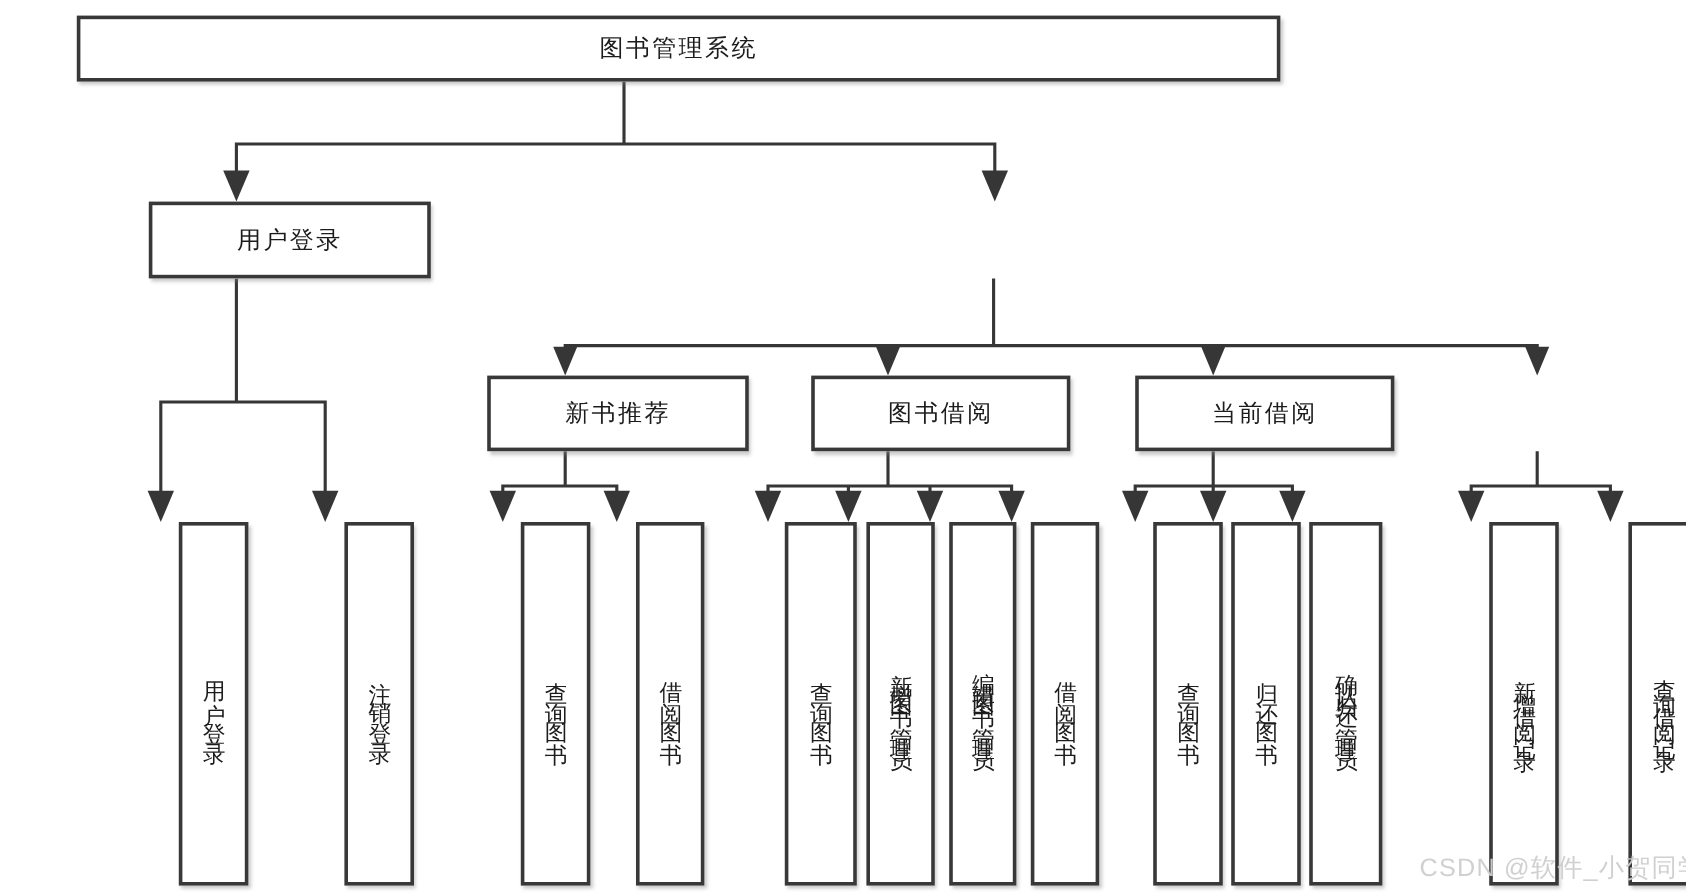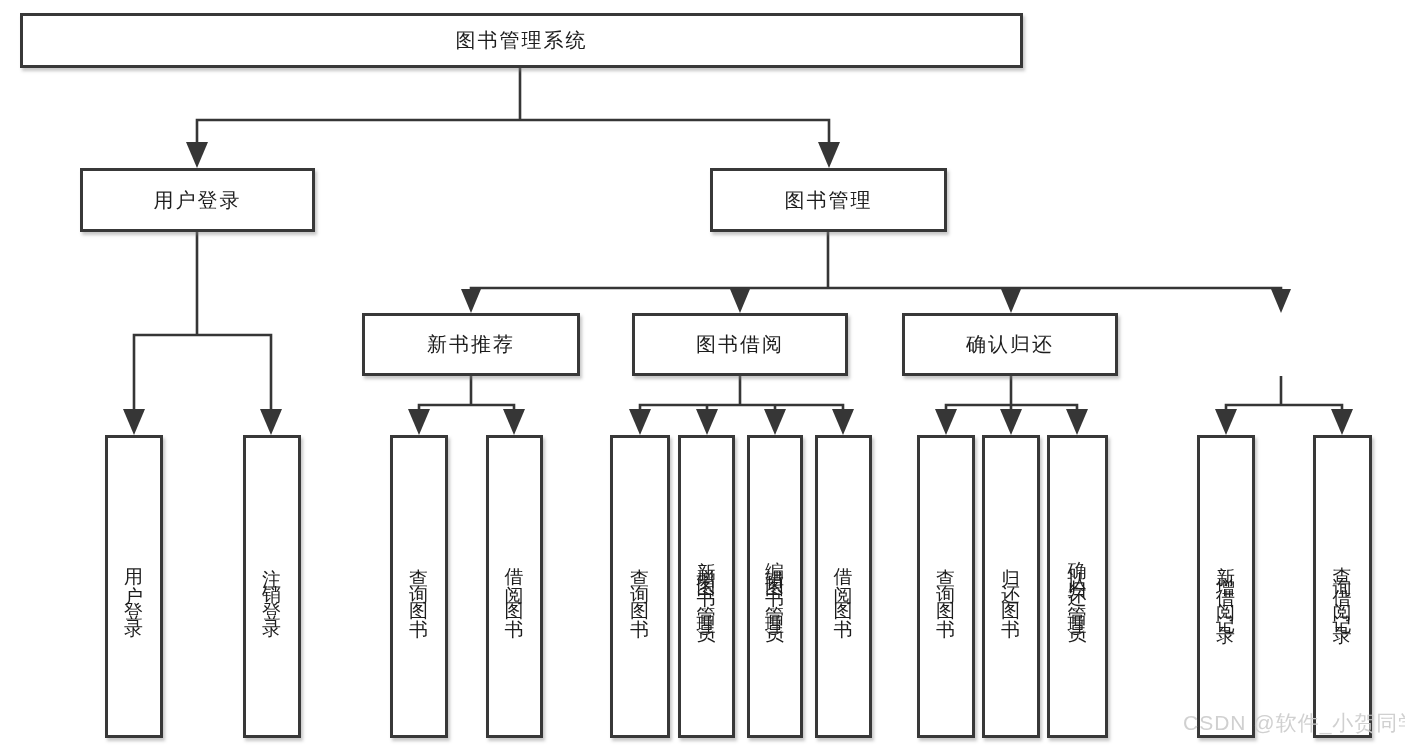"图书管理系统" .box { margin-left: none -> 44px }
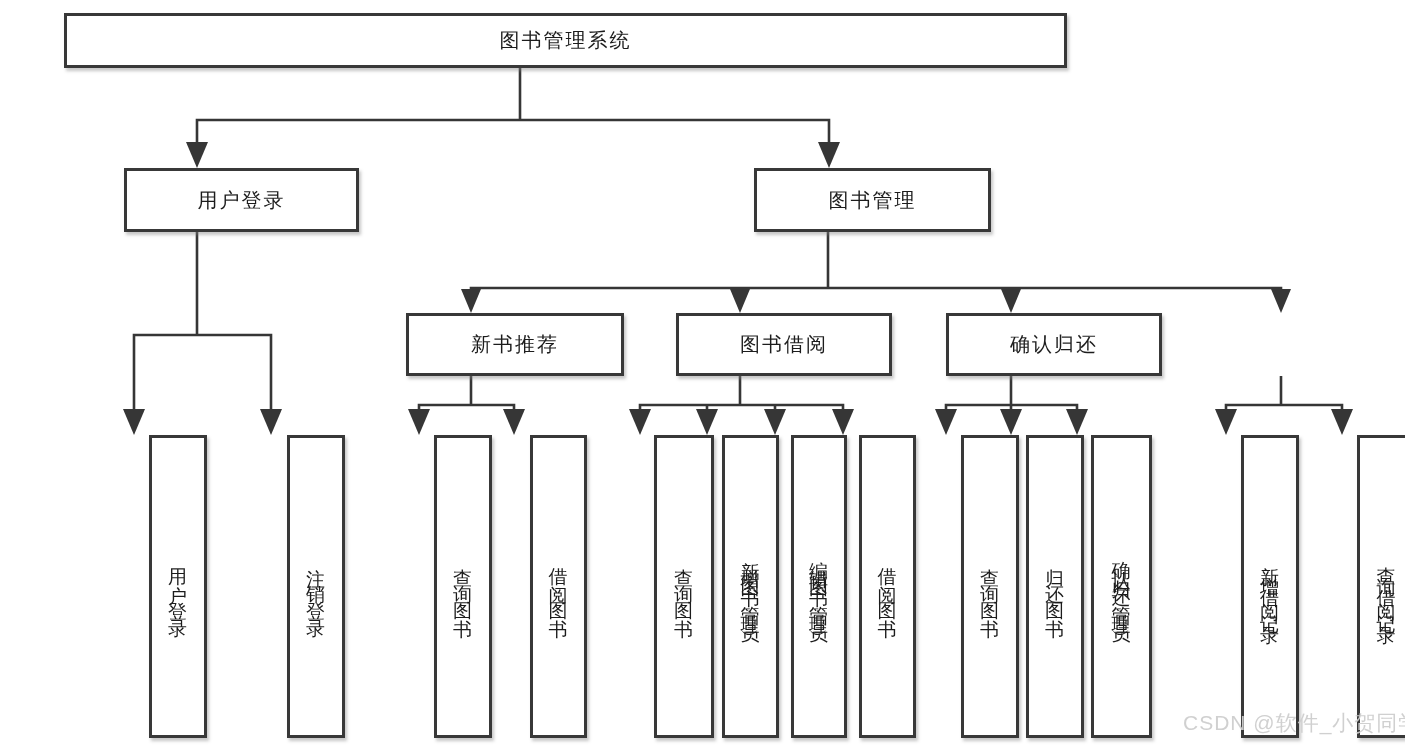"图书管理" div.box { html: <div>图书管理</div> -> none }
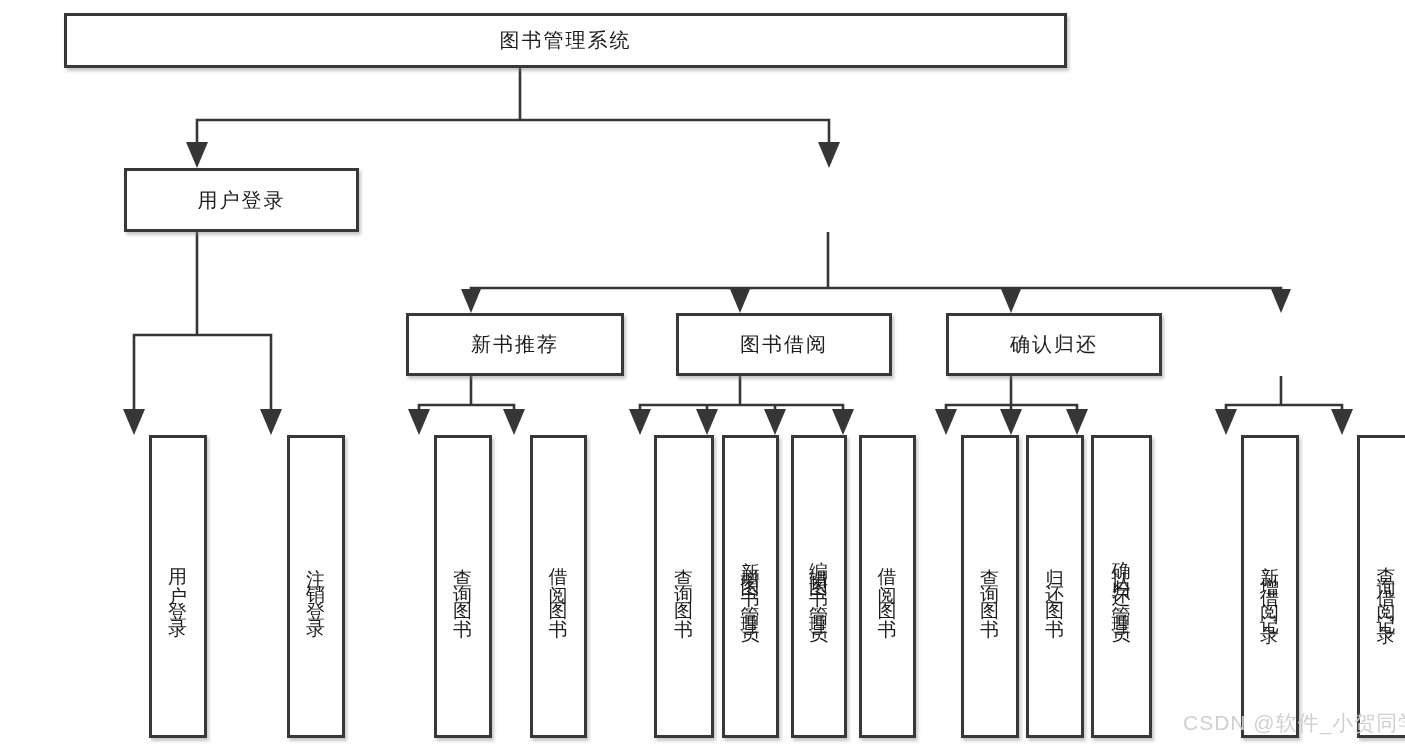"确认归还" div.box { text: 确认归还 -> 当前借阅 }
